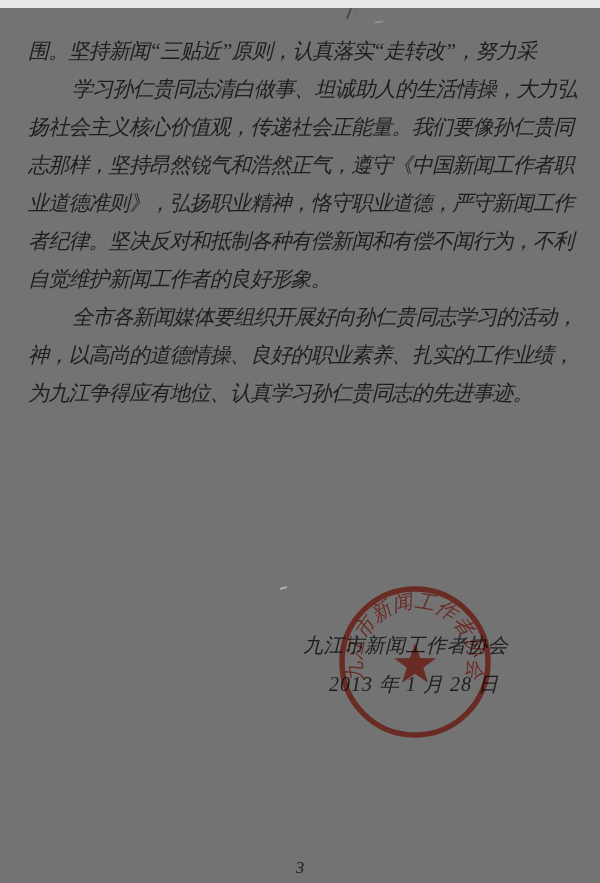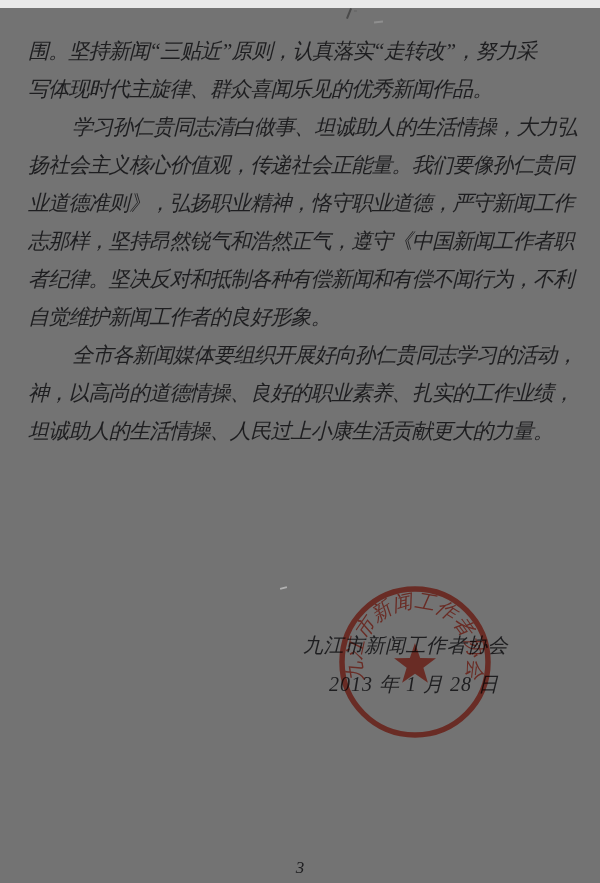"写体现时代主旋律、群众喜闻乐见的优秀新闻作品。" div.line { html: <div>写体现时代主旋律、群众喜闻乐见的优秀新闻作品。</div> -> none }
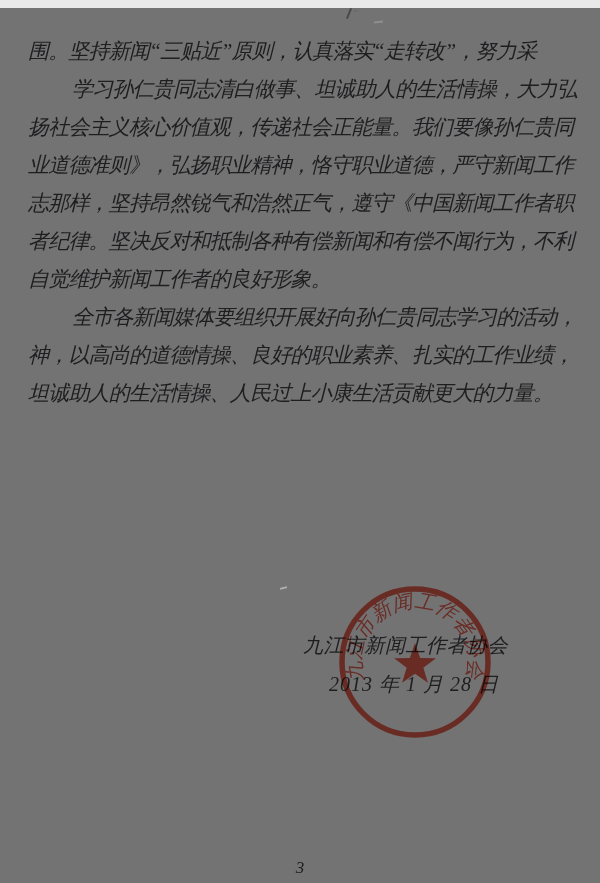"业道德准则》，弘扬职业精神，恪守职业道德，严守新闻工作" div.line { order: before "志那样，坚持昂然锐气和浩然正气，遵守《中国新闻工作者职" -> after "志那样，坚持昂然锐气和浩然正气，遵守《中国新闻工作者职" }
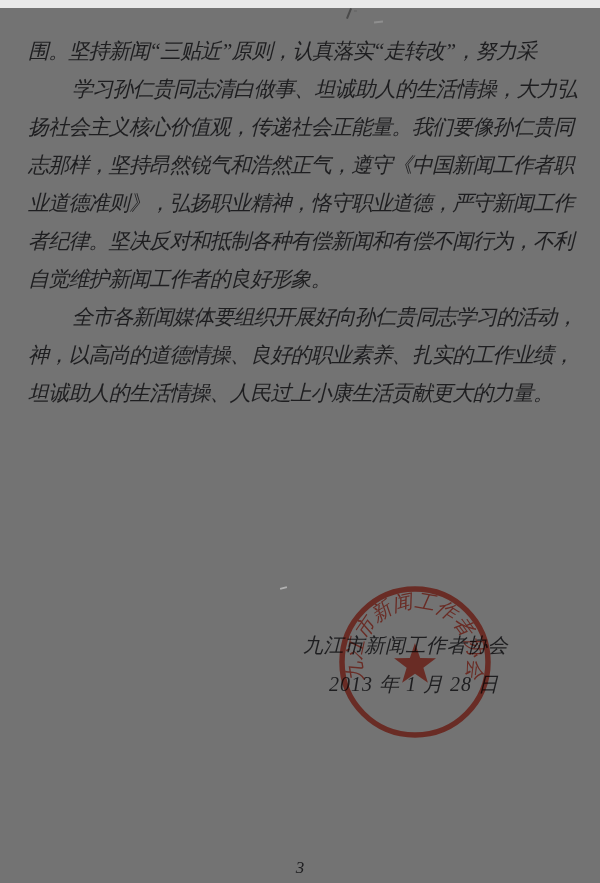"坦诚助人的生活情操、人民过上小康生活贡献更大的力量。" div.line { text: 坦诚助人的生活情操、人民过上小康生活贡献更大的力量 -> 为九江争得应有地位、认真学习孙仁贵同志的先进事迹 }
